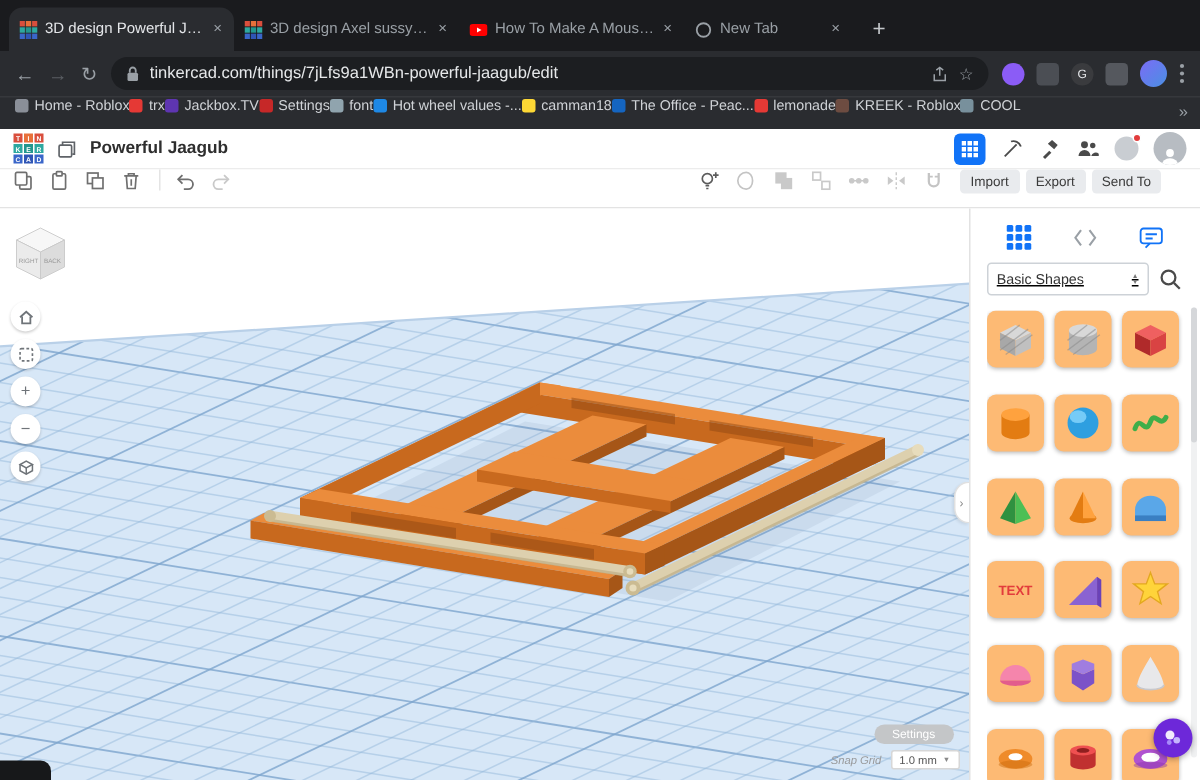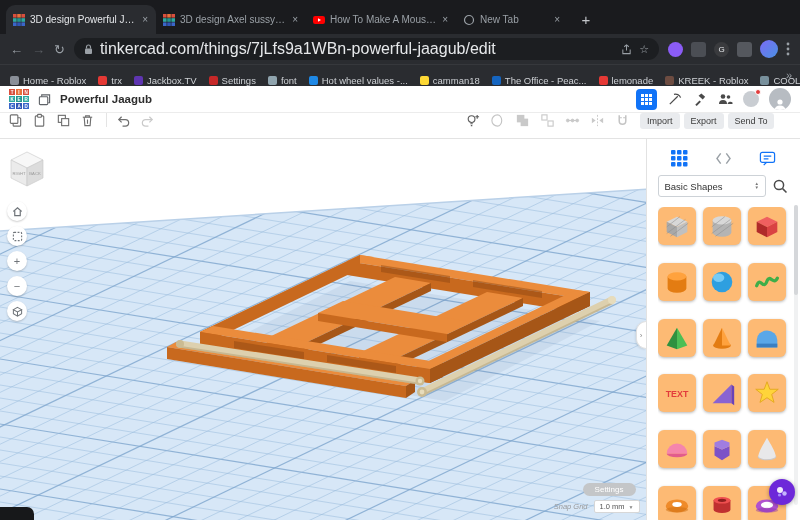"tinkercad.com/things/7jLfs9a1WBn-powerfu" .omni-url { font-size: 16px -> 11px }
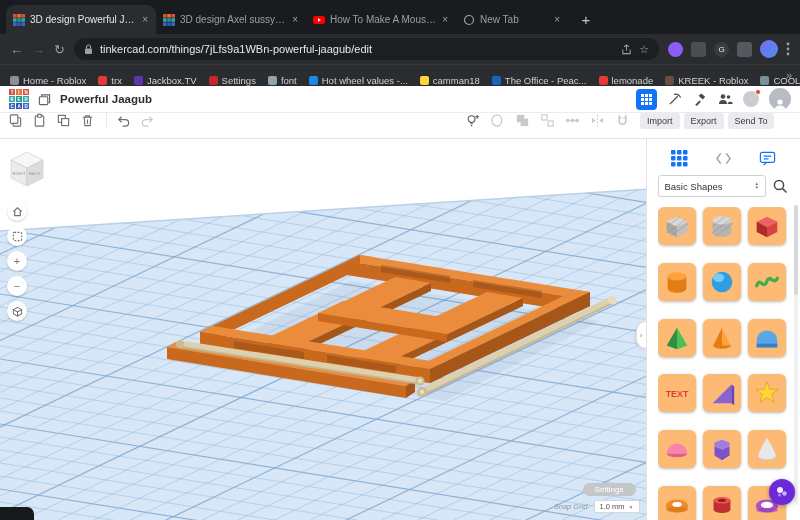"Home - Roblox" .bookmarks { align-items: flex-end -> flex-start; gap: 12px -> none }
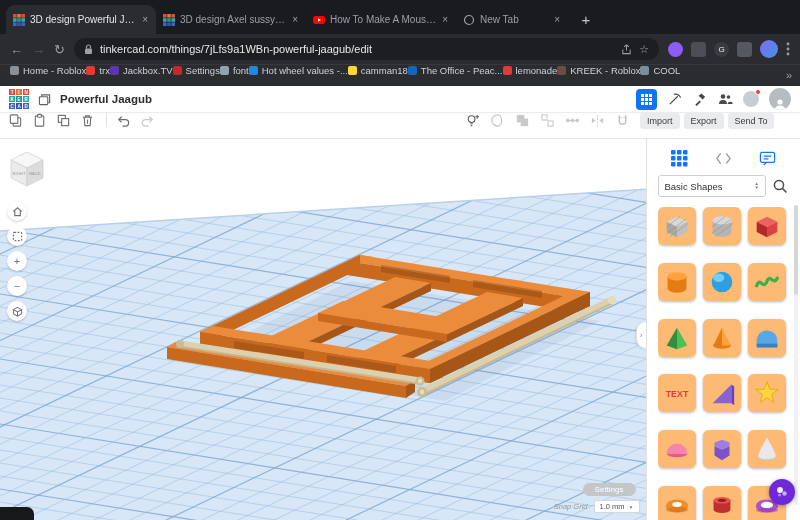"Basic Shapes" .right-panel { text-decoration: none -> underline }
